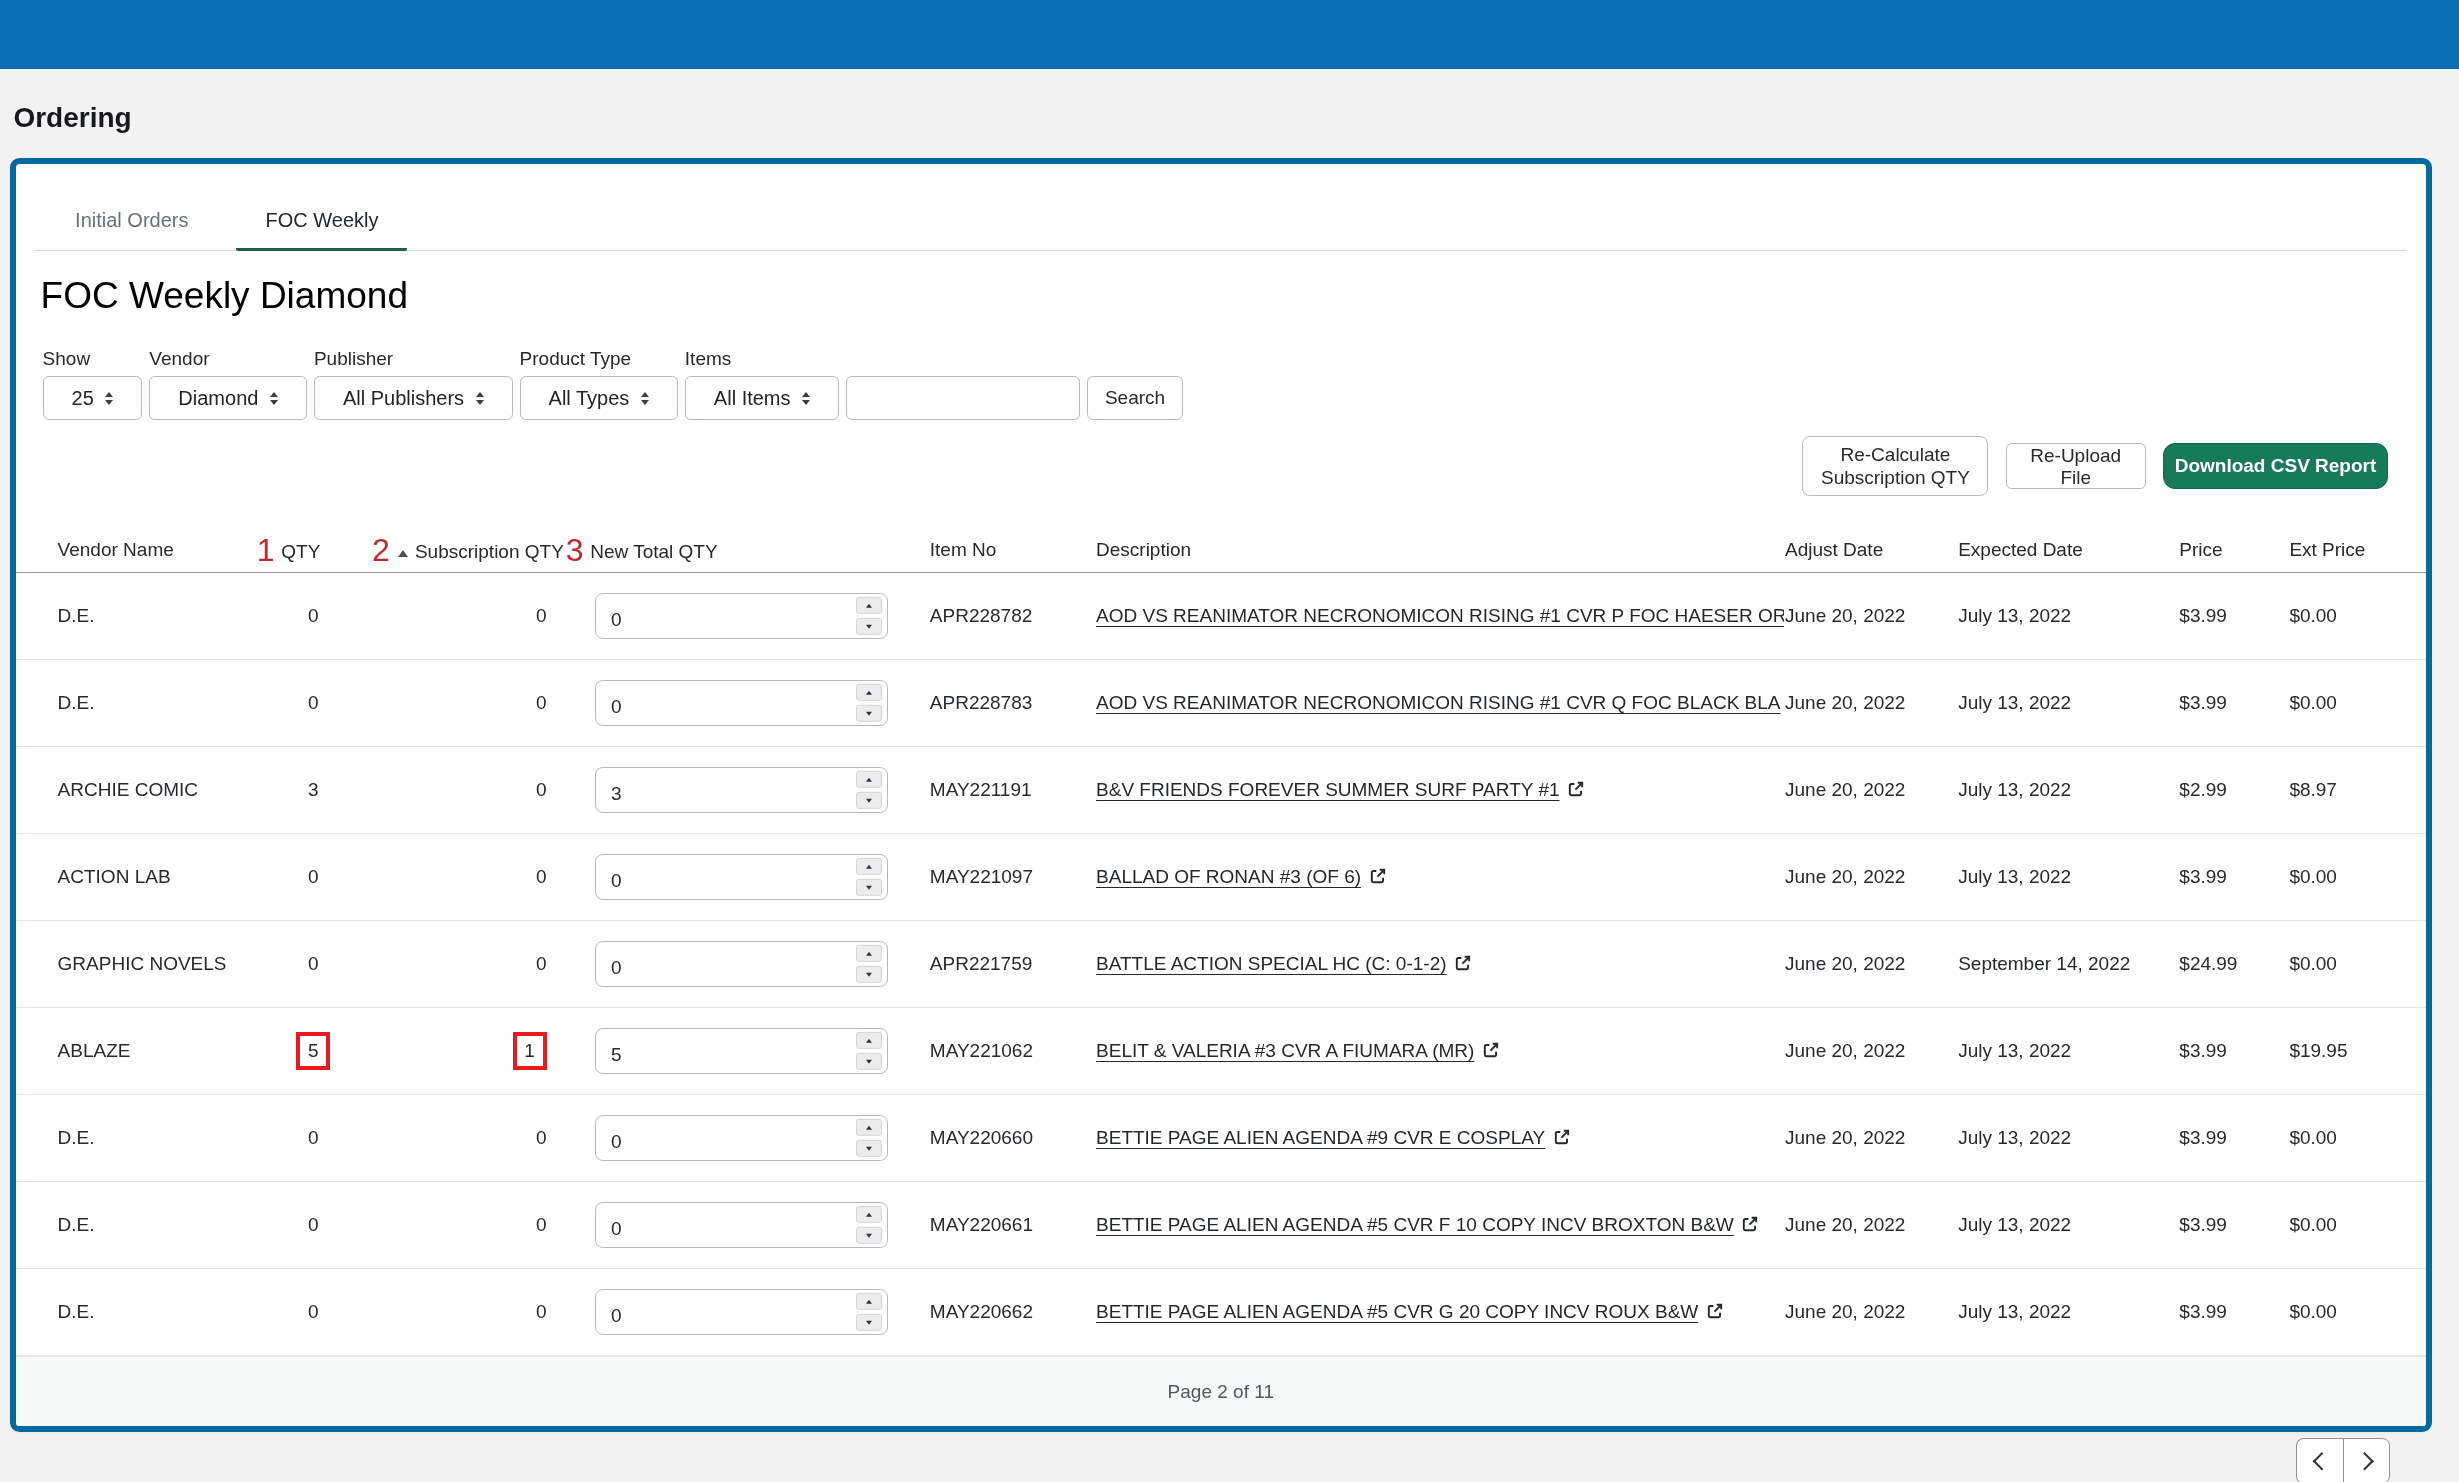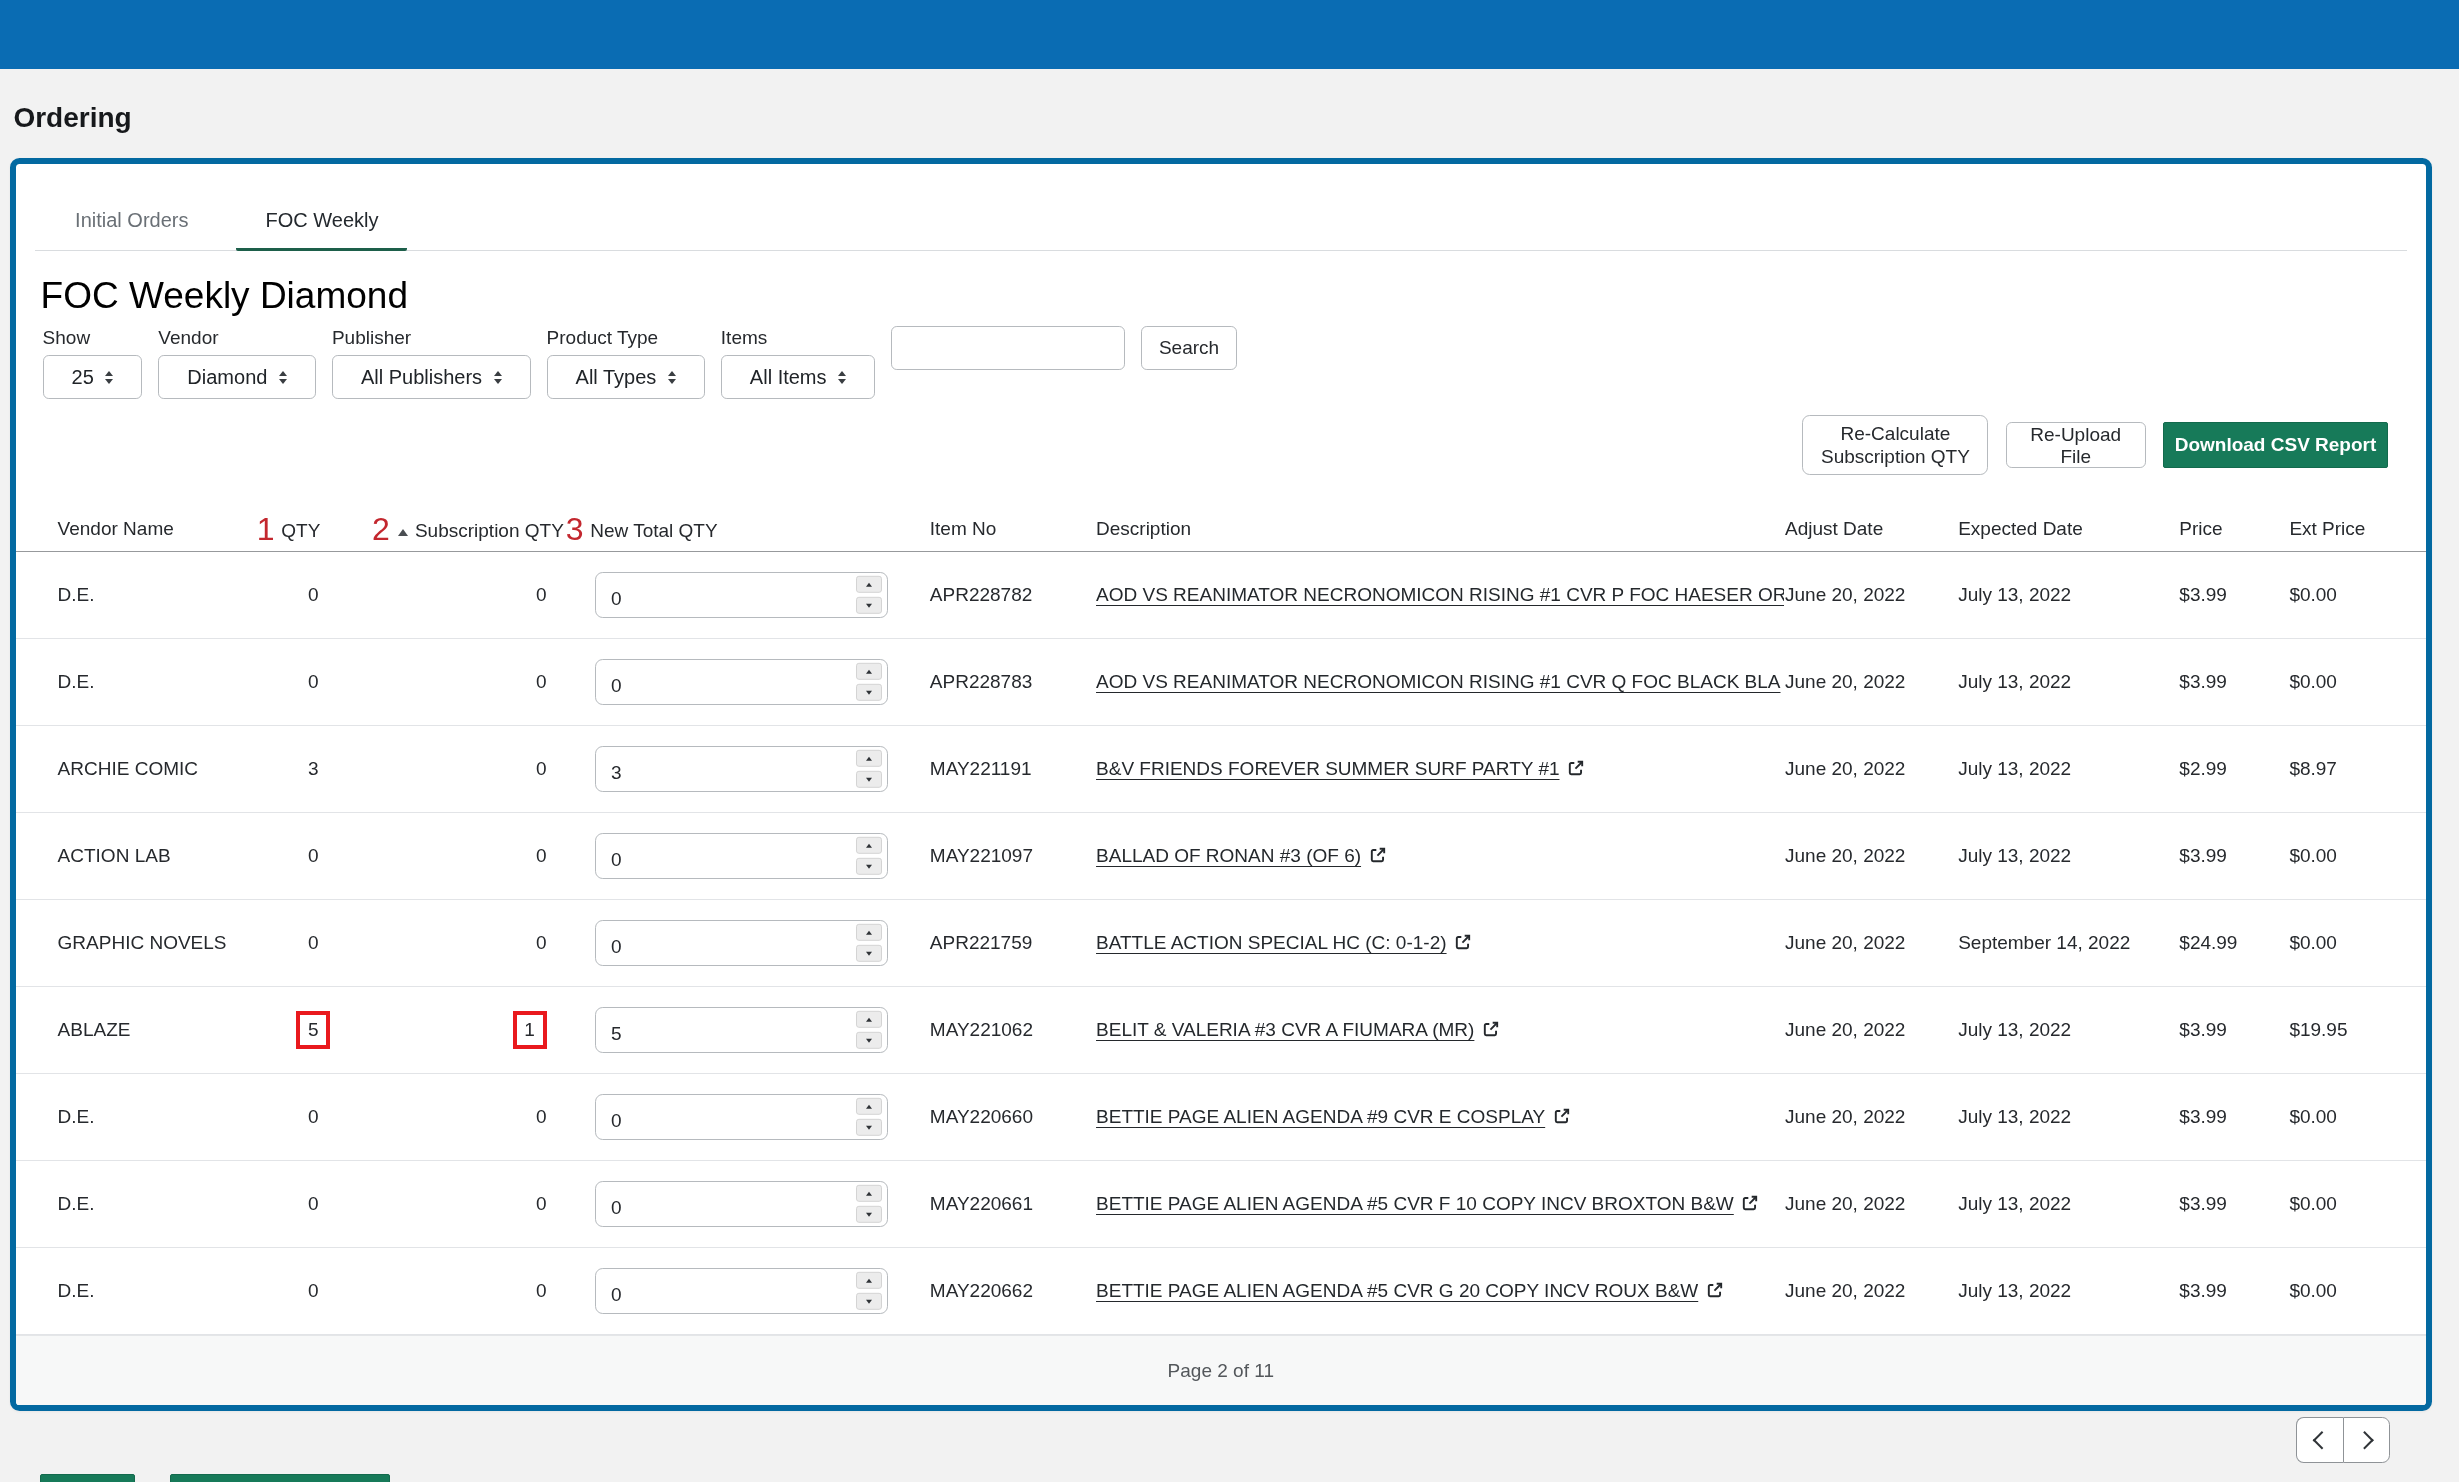"Show" .filters { align-items: flex-start -> flex-end; gap: 16px -> 7px; margin: 8px 0 0 27px -> 29px 0 0 27px }
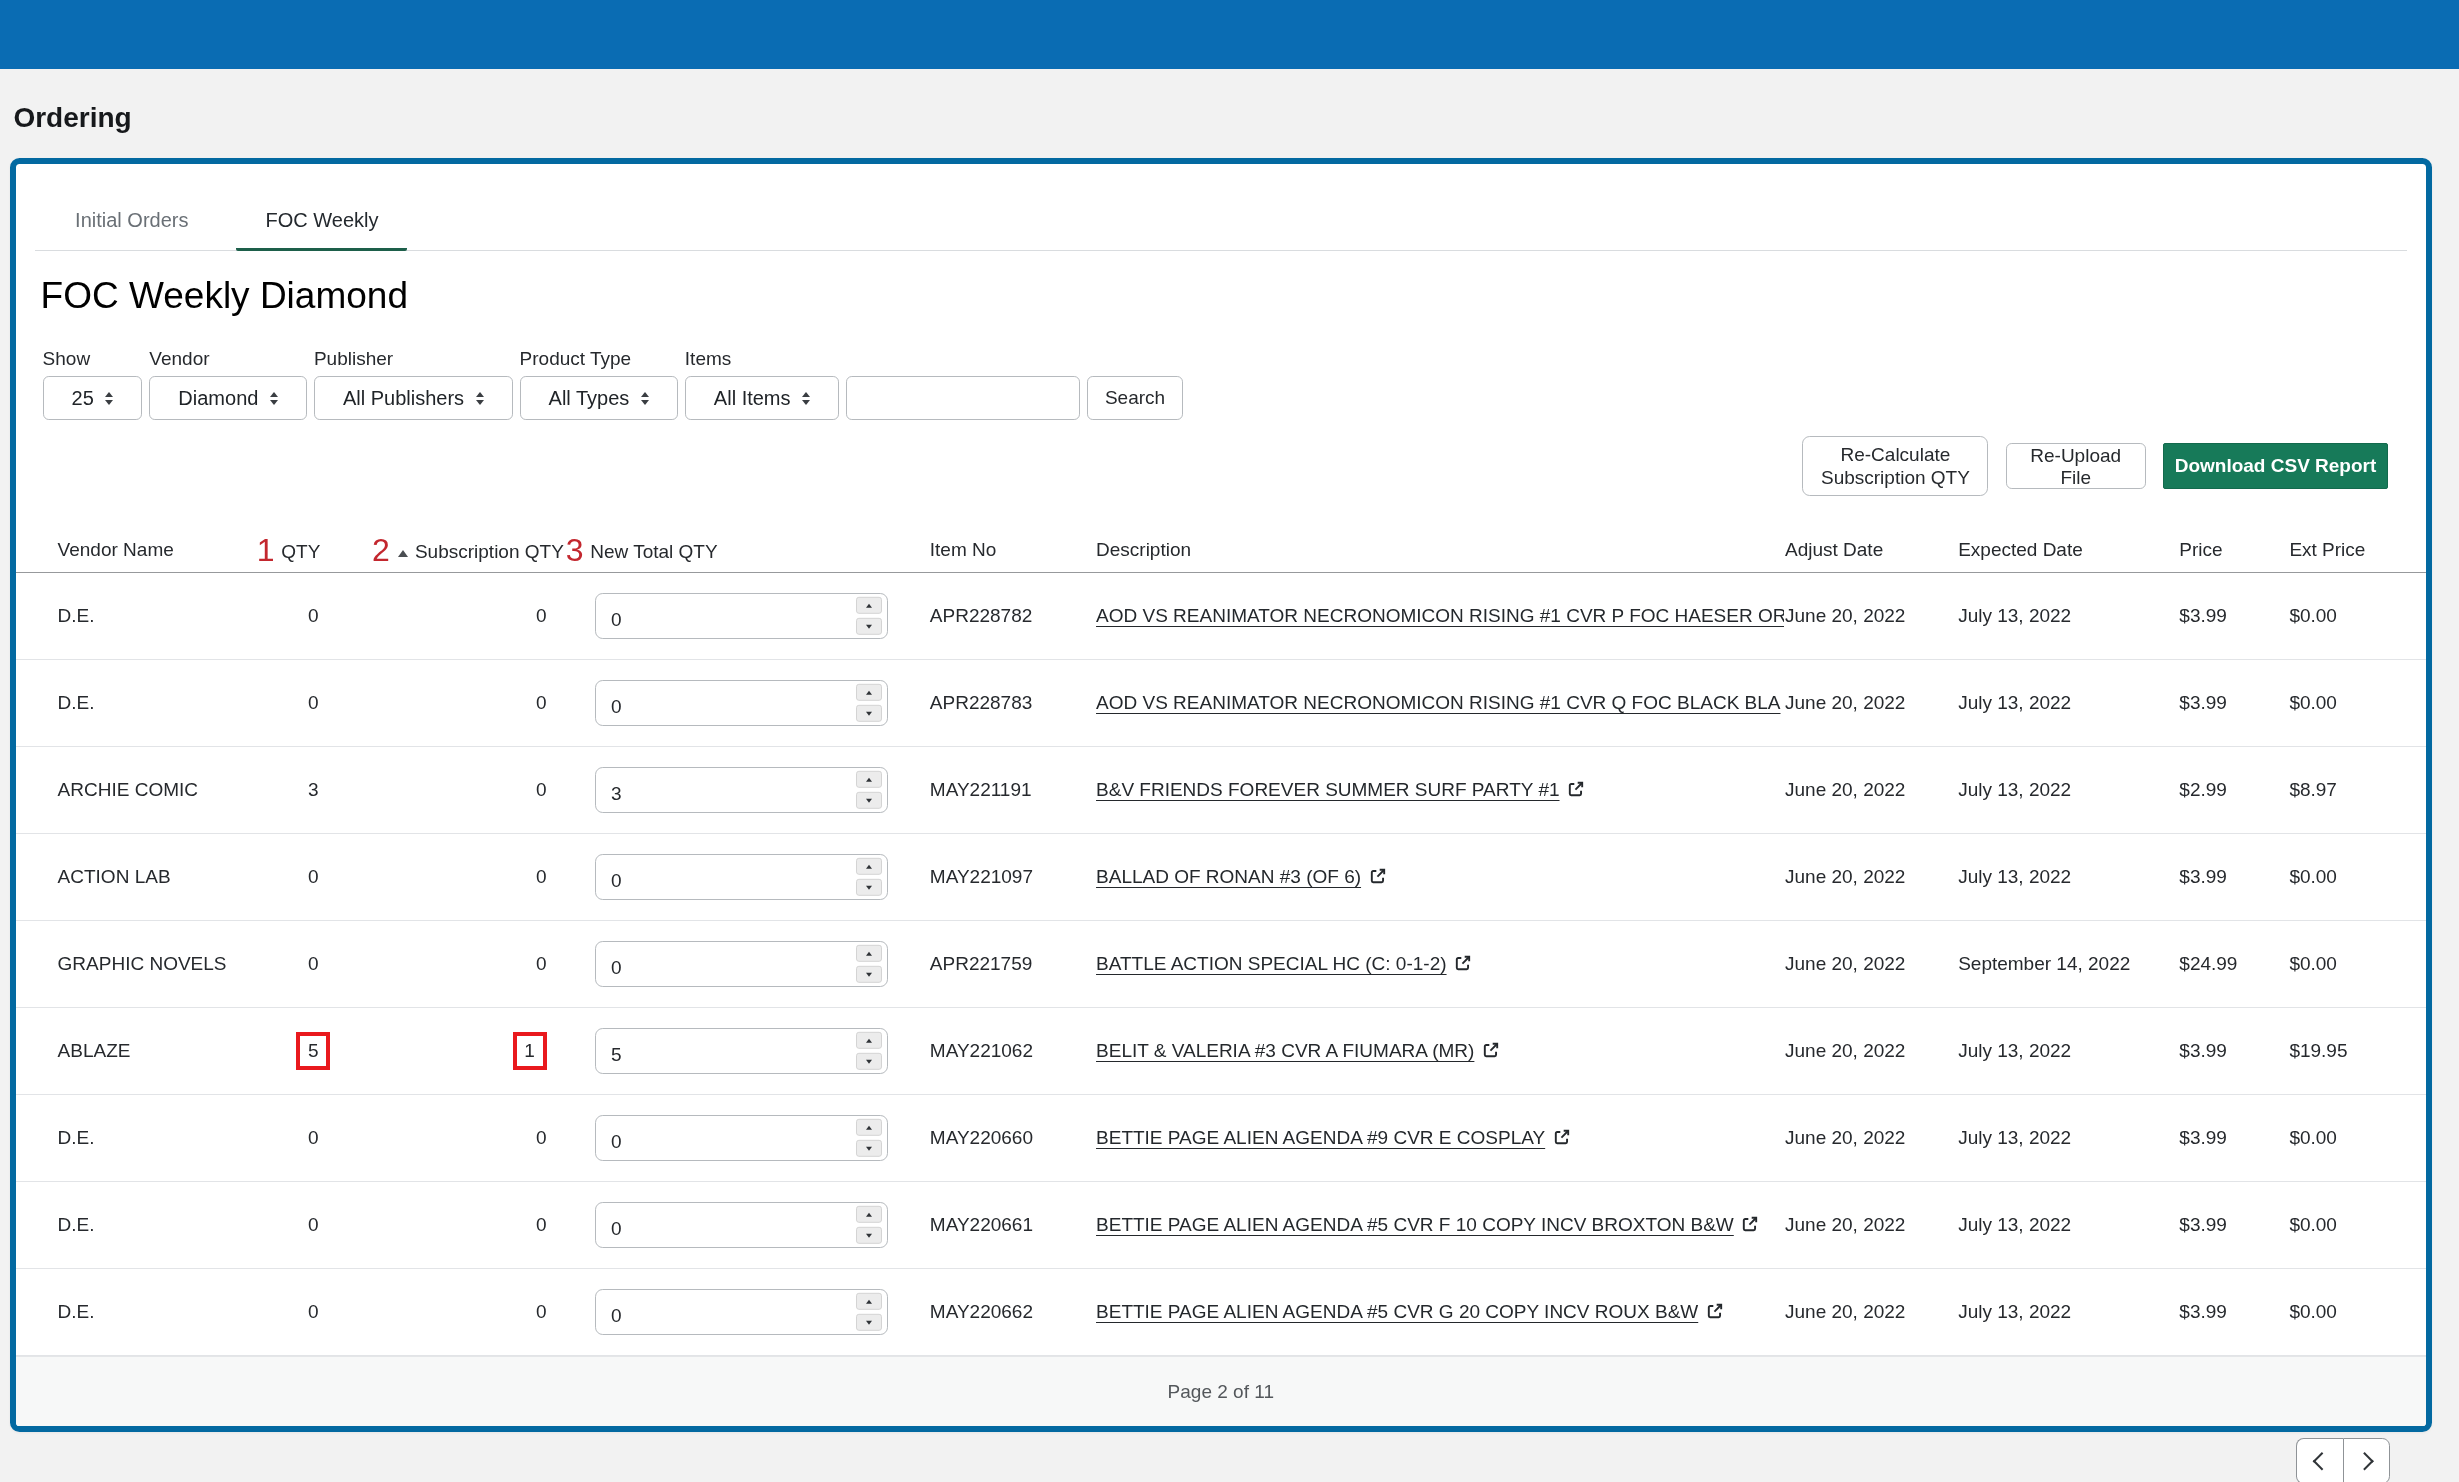"Download CSV Report" .btn-green { border-radius: 2px -> 12px }
